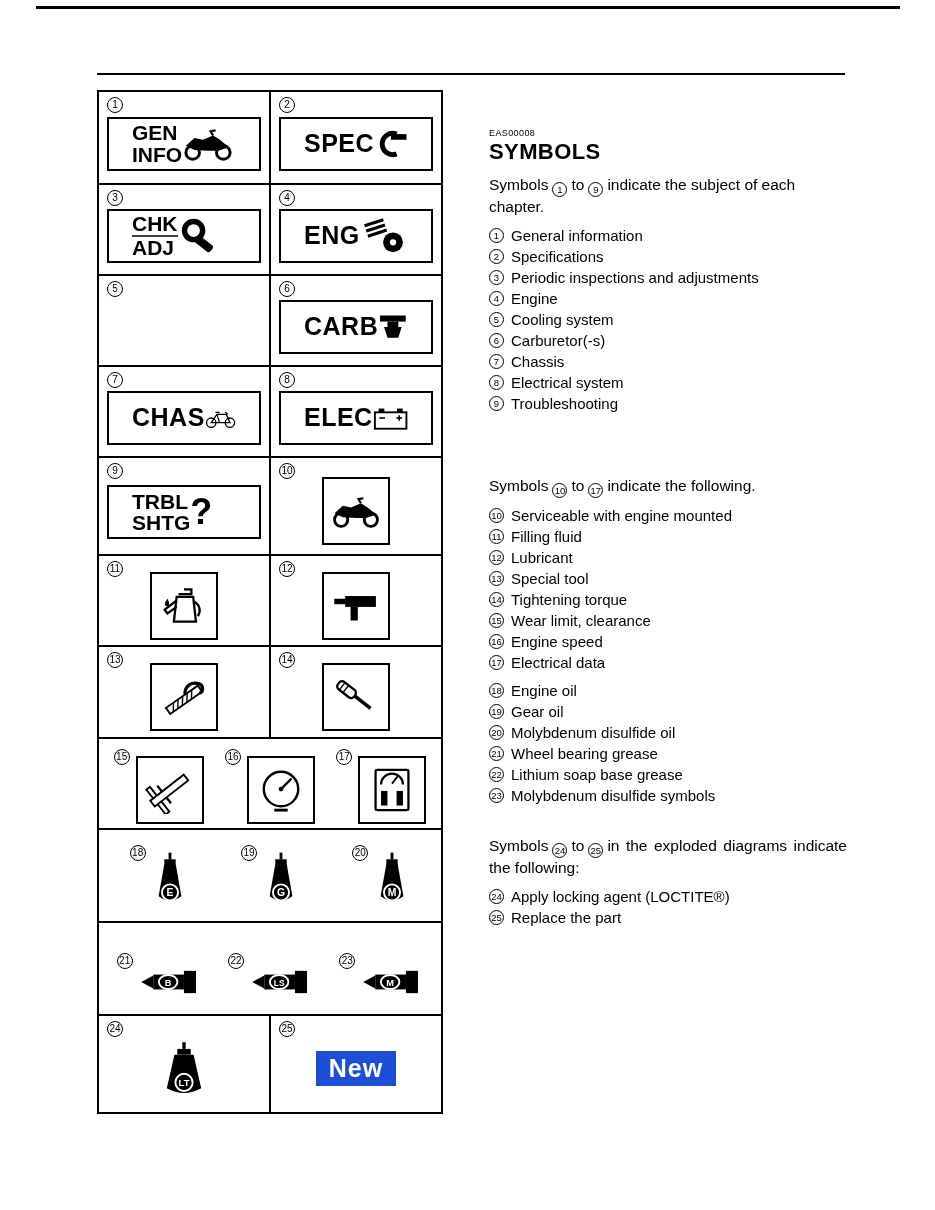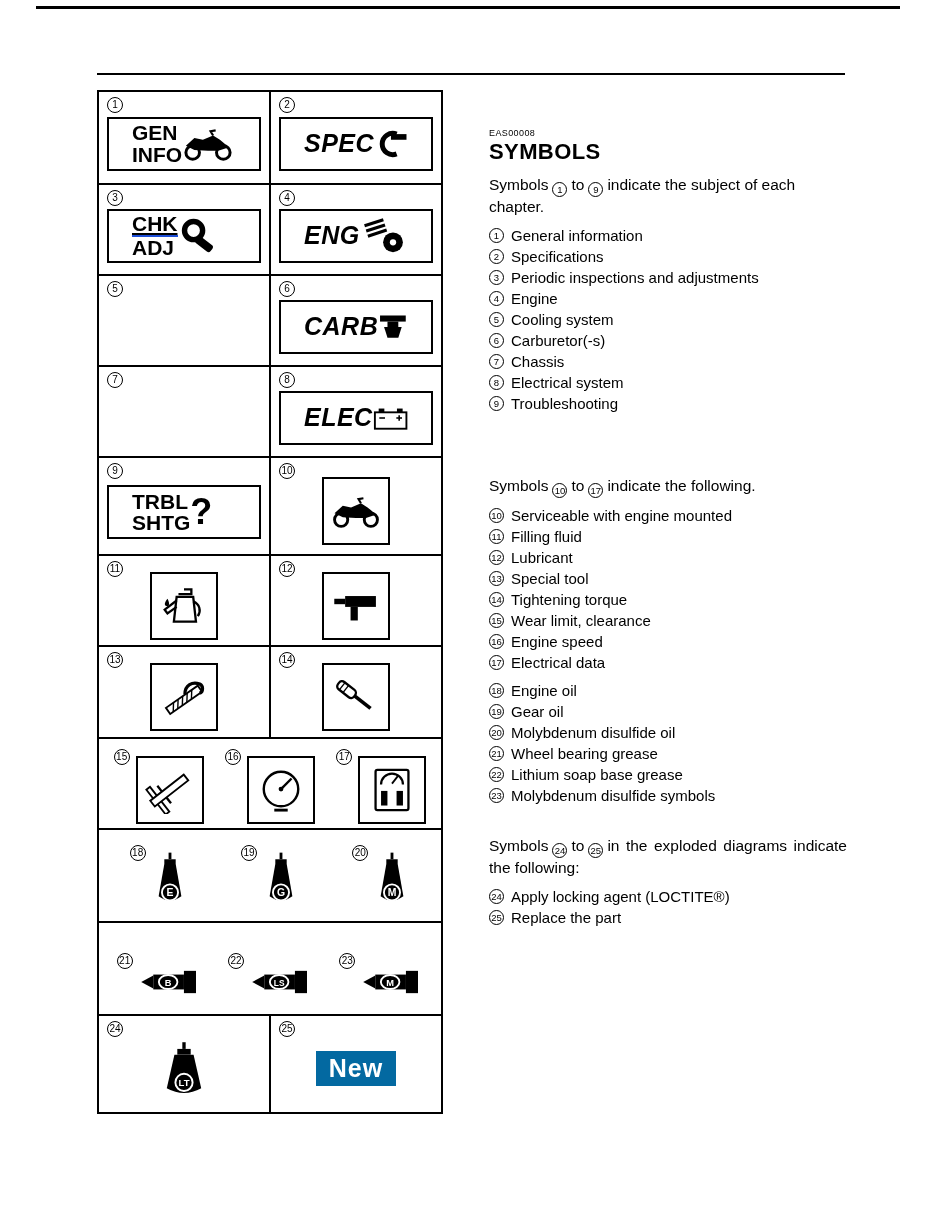"SPEC" .word { font-style: italic -> none }
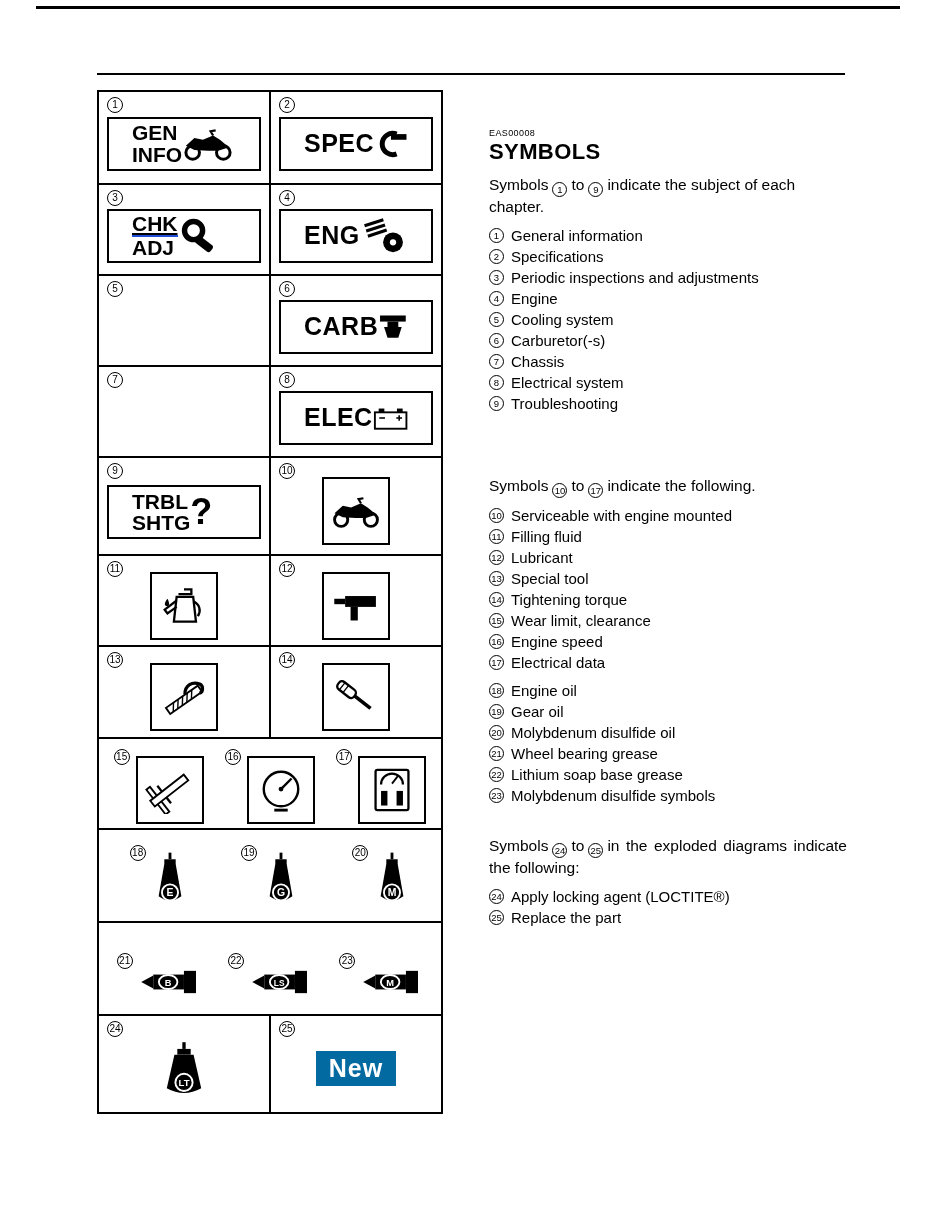"CHK" .fracline { border-bottom: 2px solid #1d4ed8 -> 2px solid #404040; text-decoration: underline -> none }
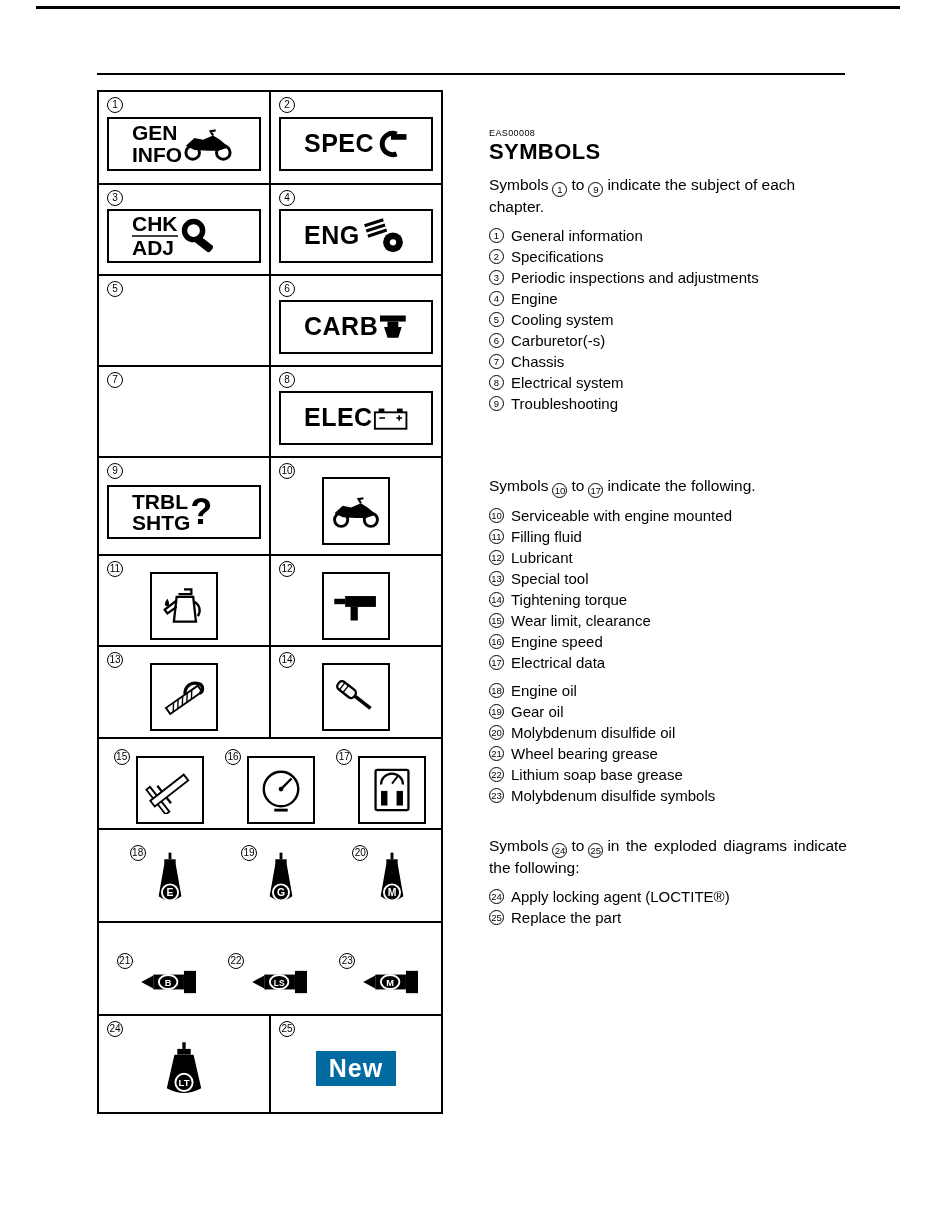"CHAS" div.lbox { html: none -> <div> <span>CHAS</span> <svg> <circle></circle> <circle></circle> <path></path> <path></path> </svg> </div> }
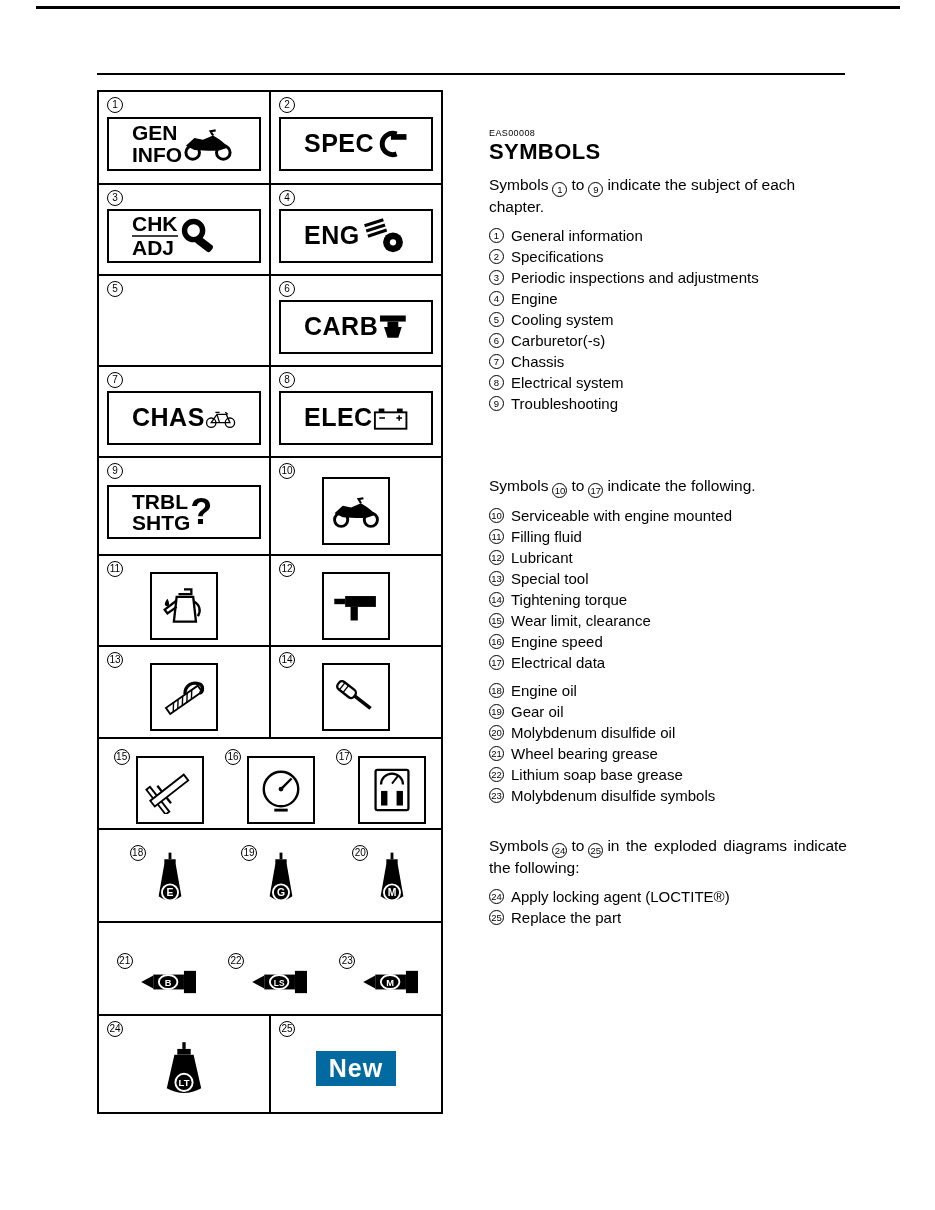"New" .newbox { background: #0369a1 -> #1d4ed8 }
